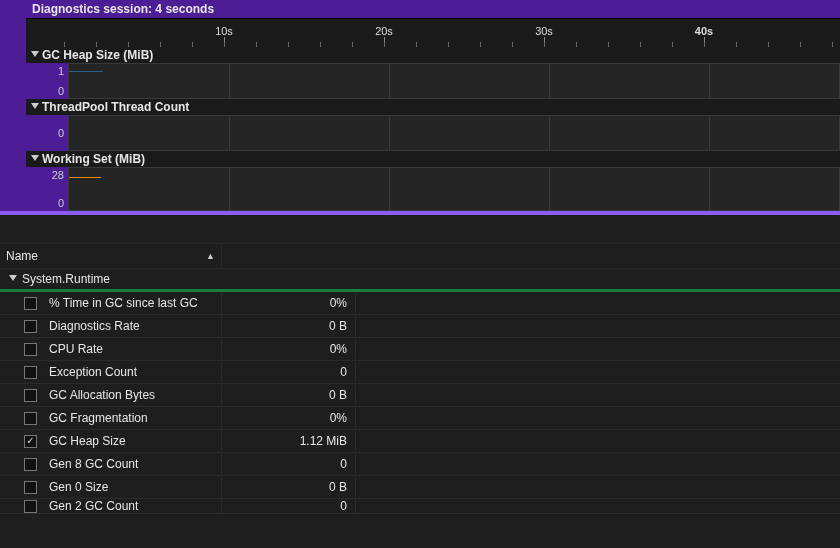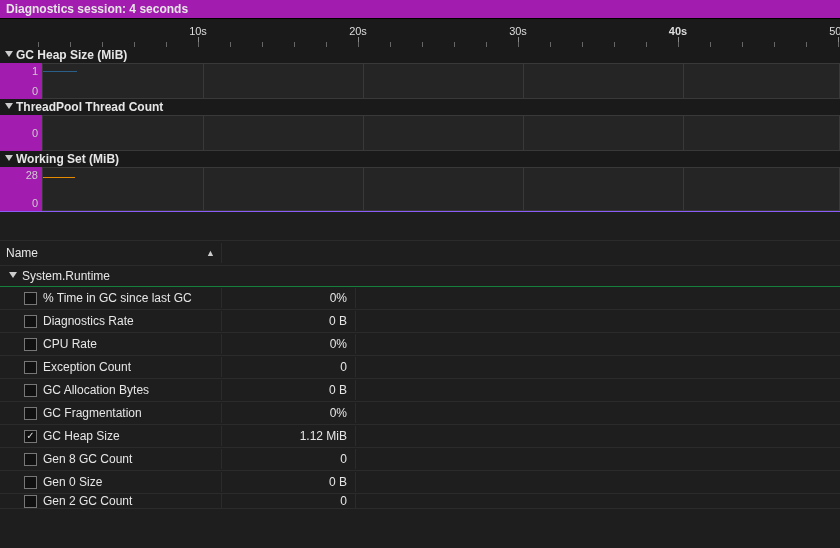"Diagnostics session: 4 seconds" .top-pane { background: #a21caf -> #4c1d95; border-bottom: 1px solid #8b5cf6 -> 4px solid #8b5cf6; padding-left: none -> 26px }
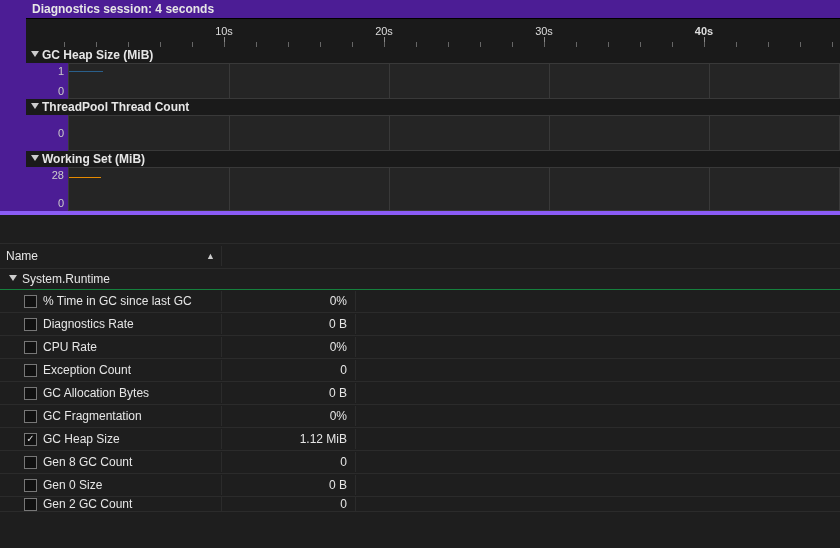"System.Runtime" .group-row { border-bottom: 1px solid #15803d -> 3px solid #15803d }
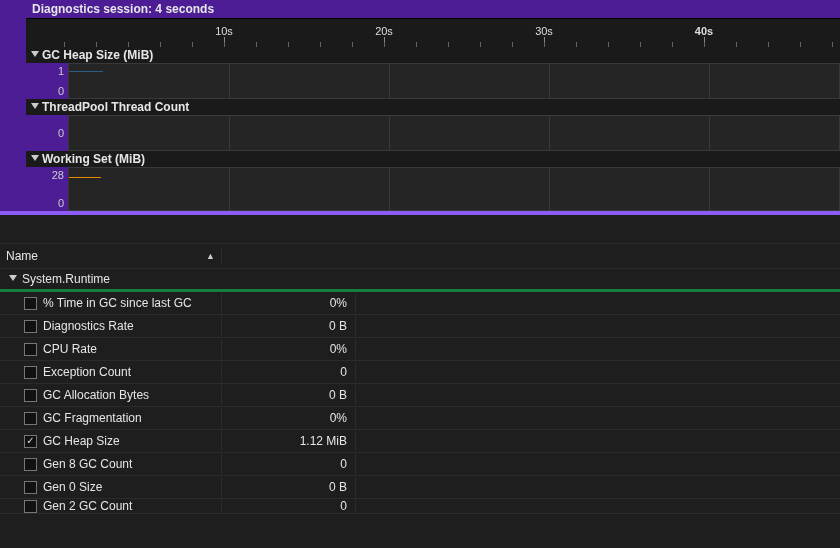"% Time in GC since" .counters-row .col-name { gap: 6px -> 12px }
